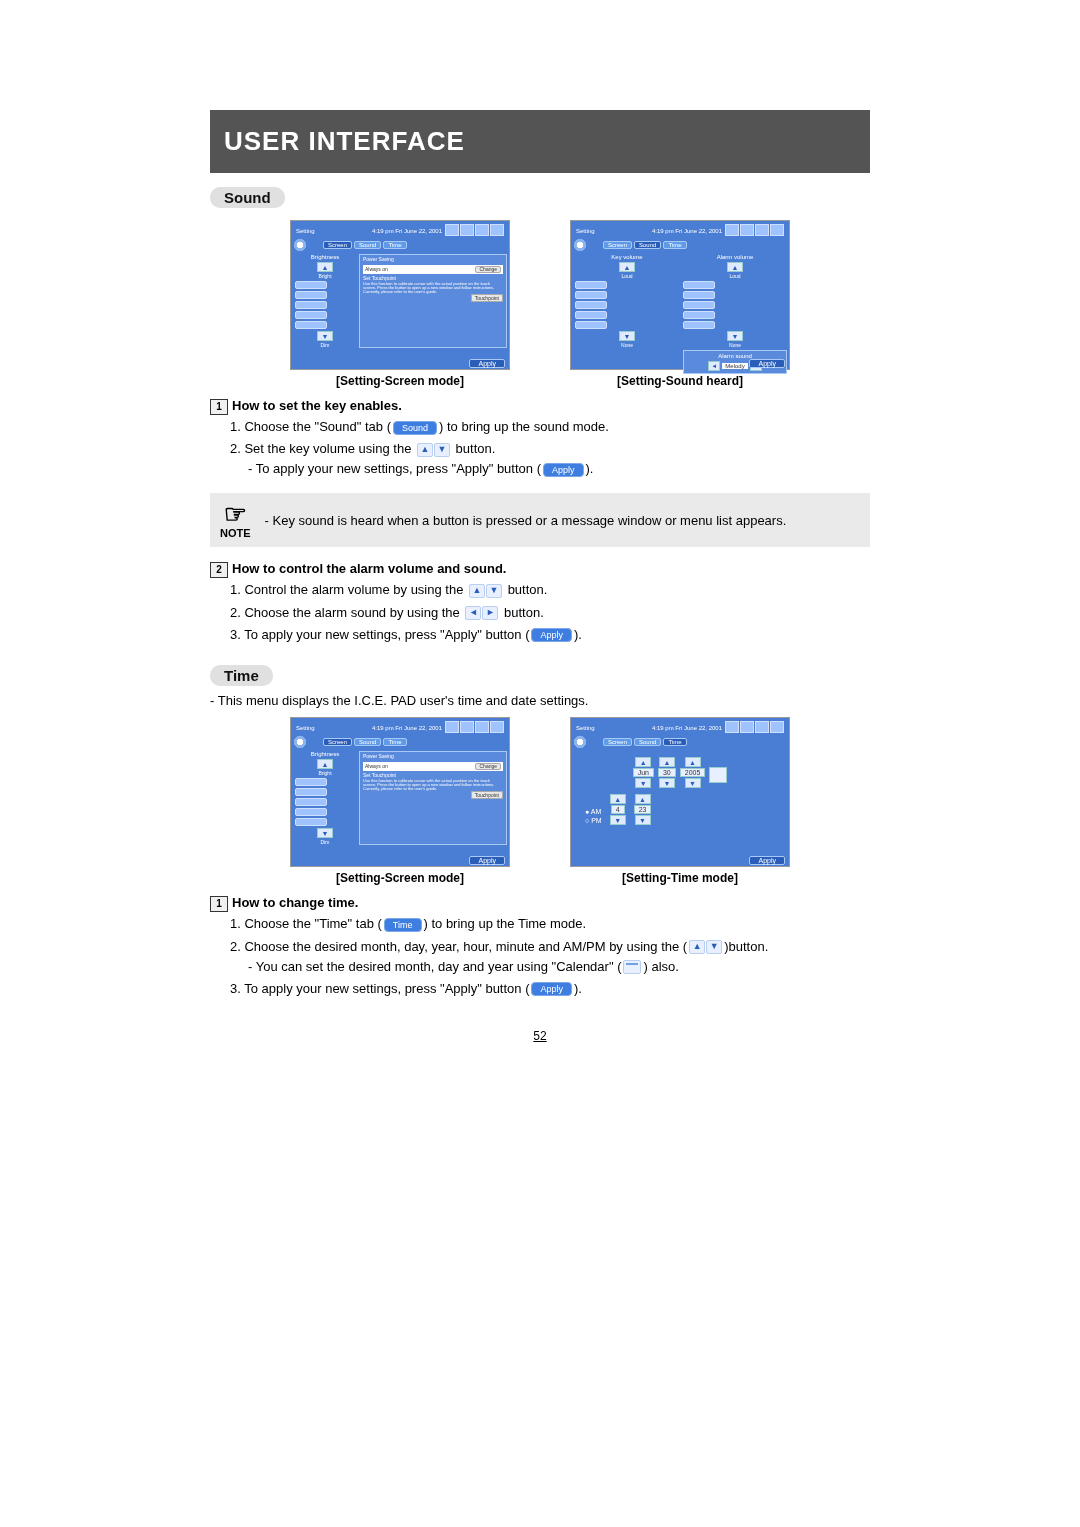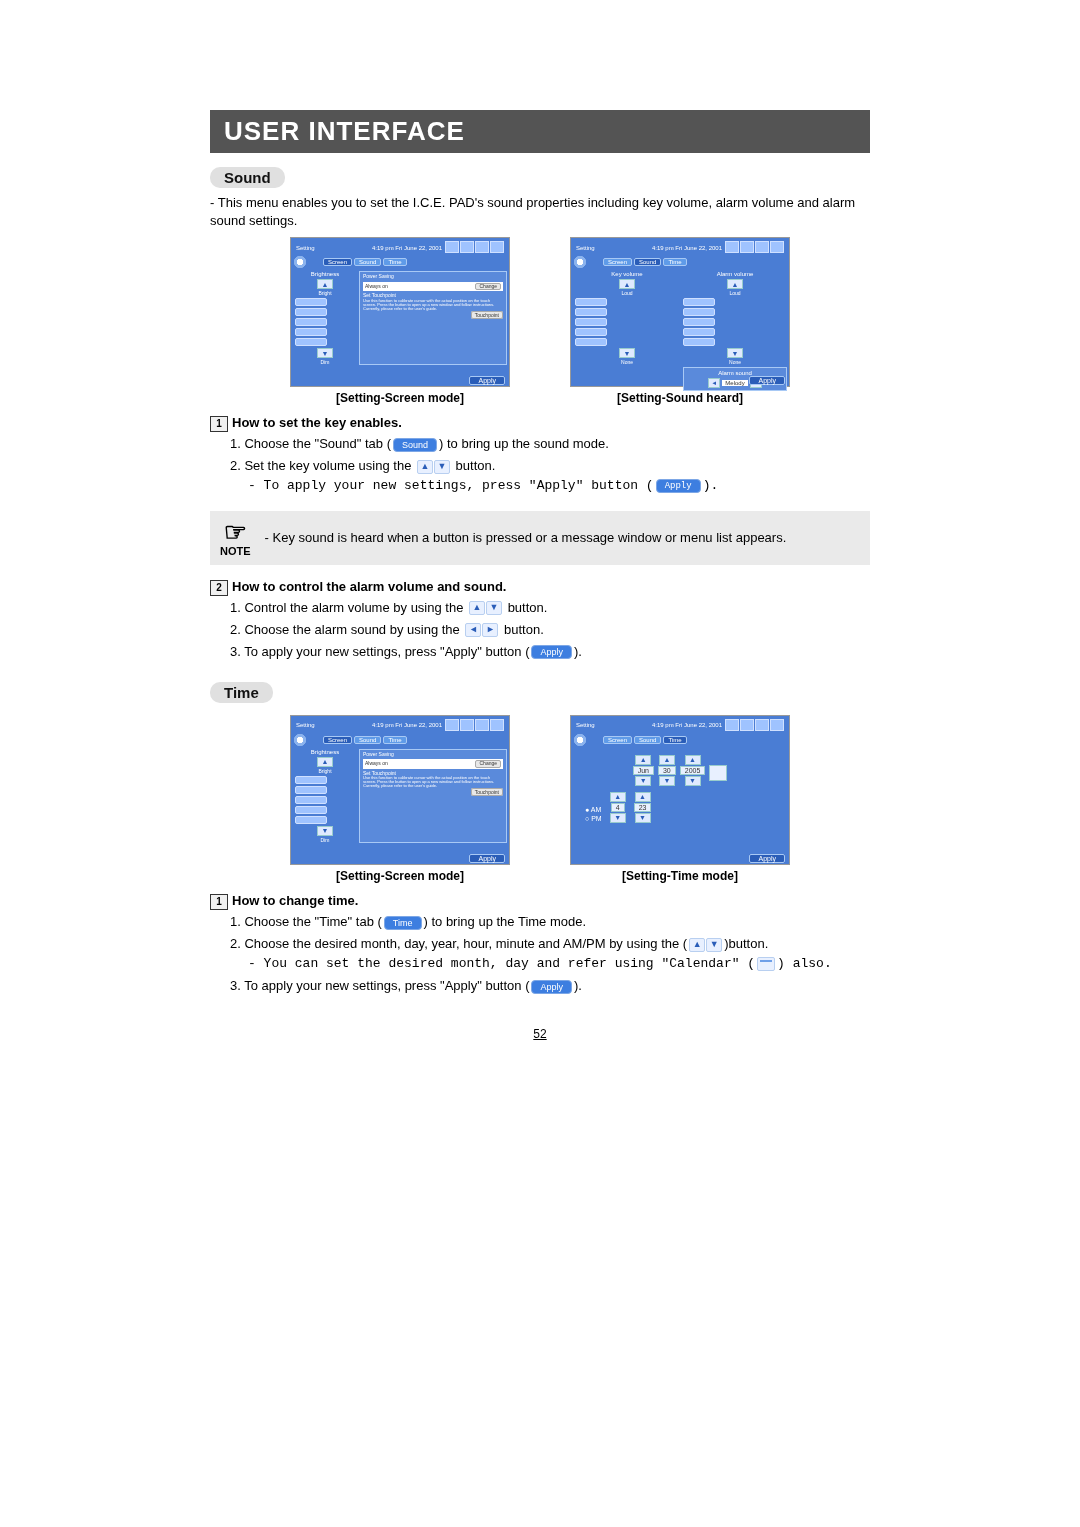"USER INTERFACE" .title-bar { padding: 6px 14px -> 16px 14px }
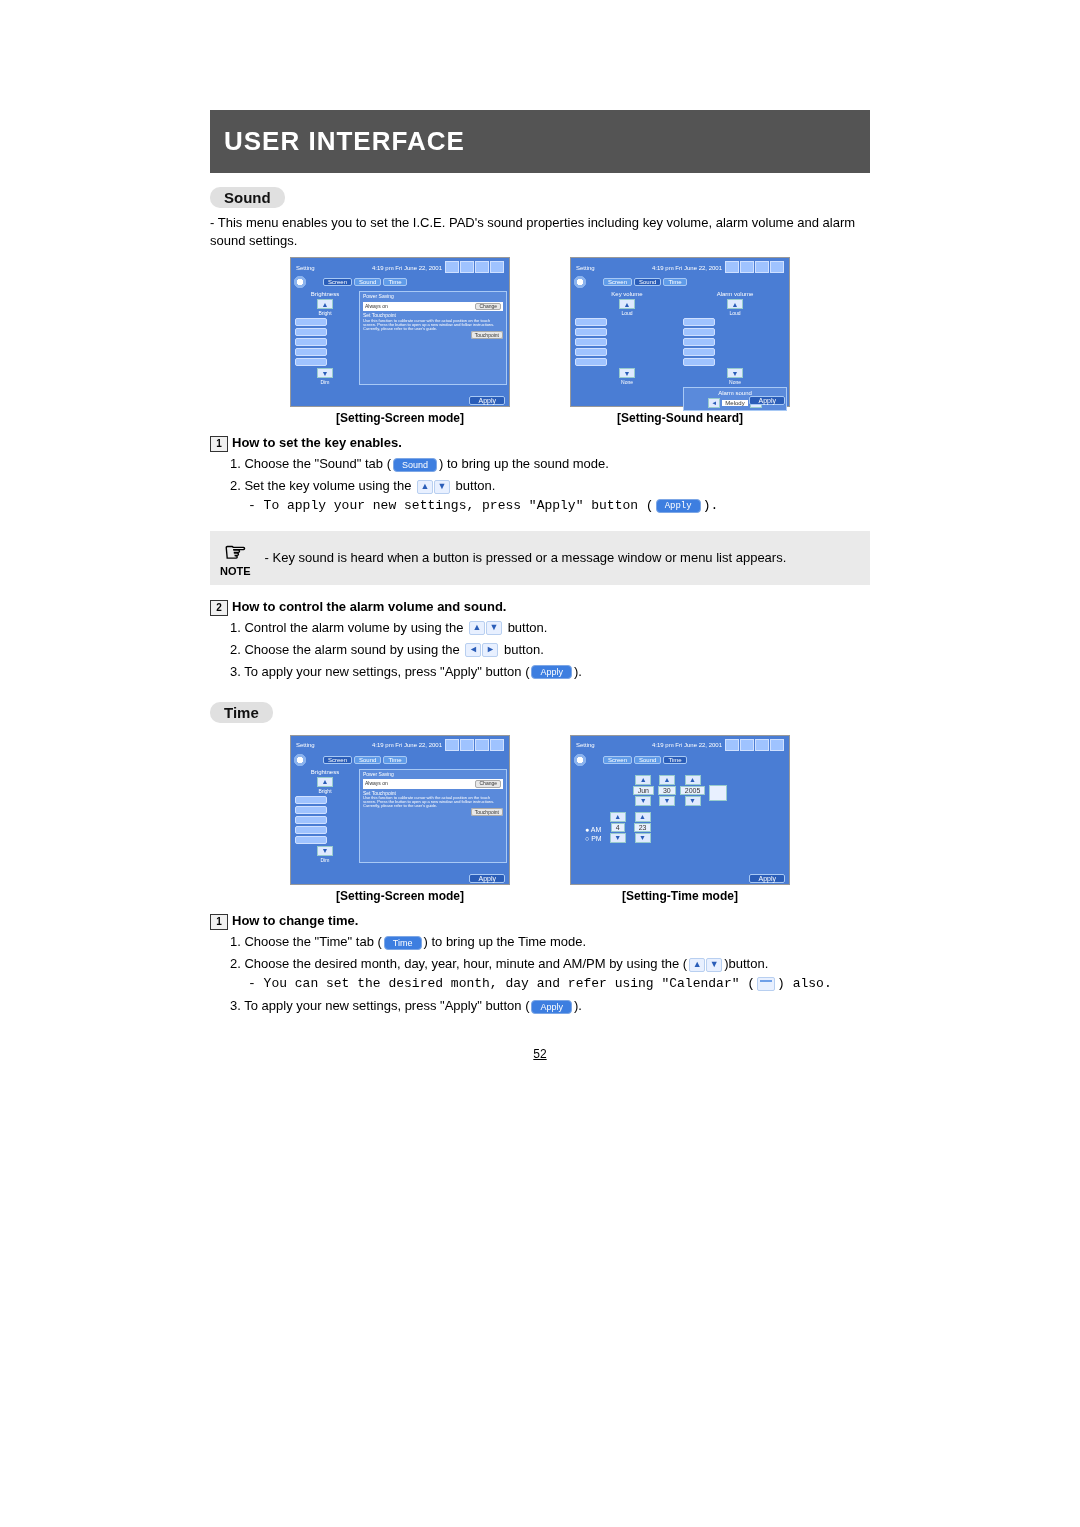"- This menu enables you" div.intro { html: <div>- This menu enables you to set the I.C.E. PAD's sound properties including key volume, alarm volume and alarm sound settings.</div> -> none }
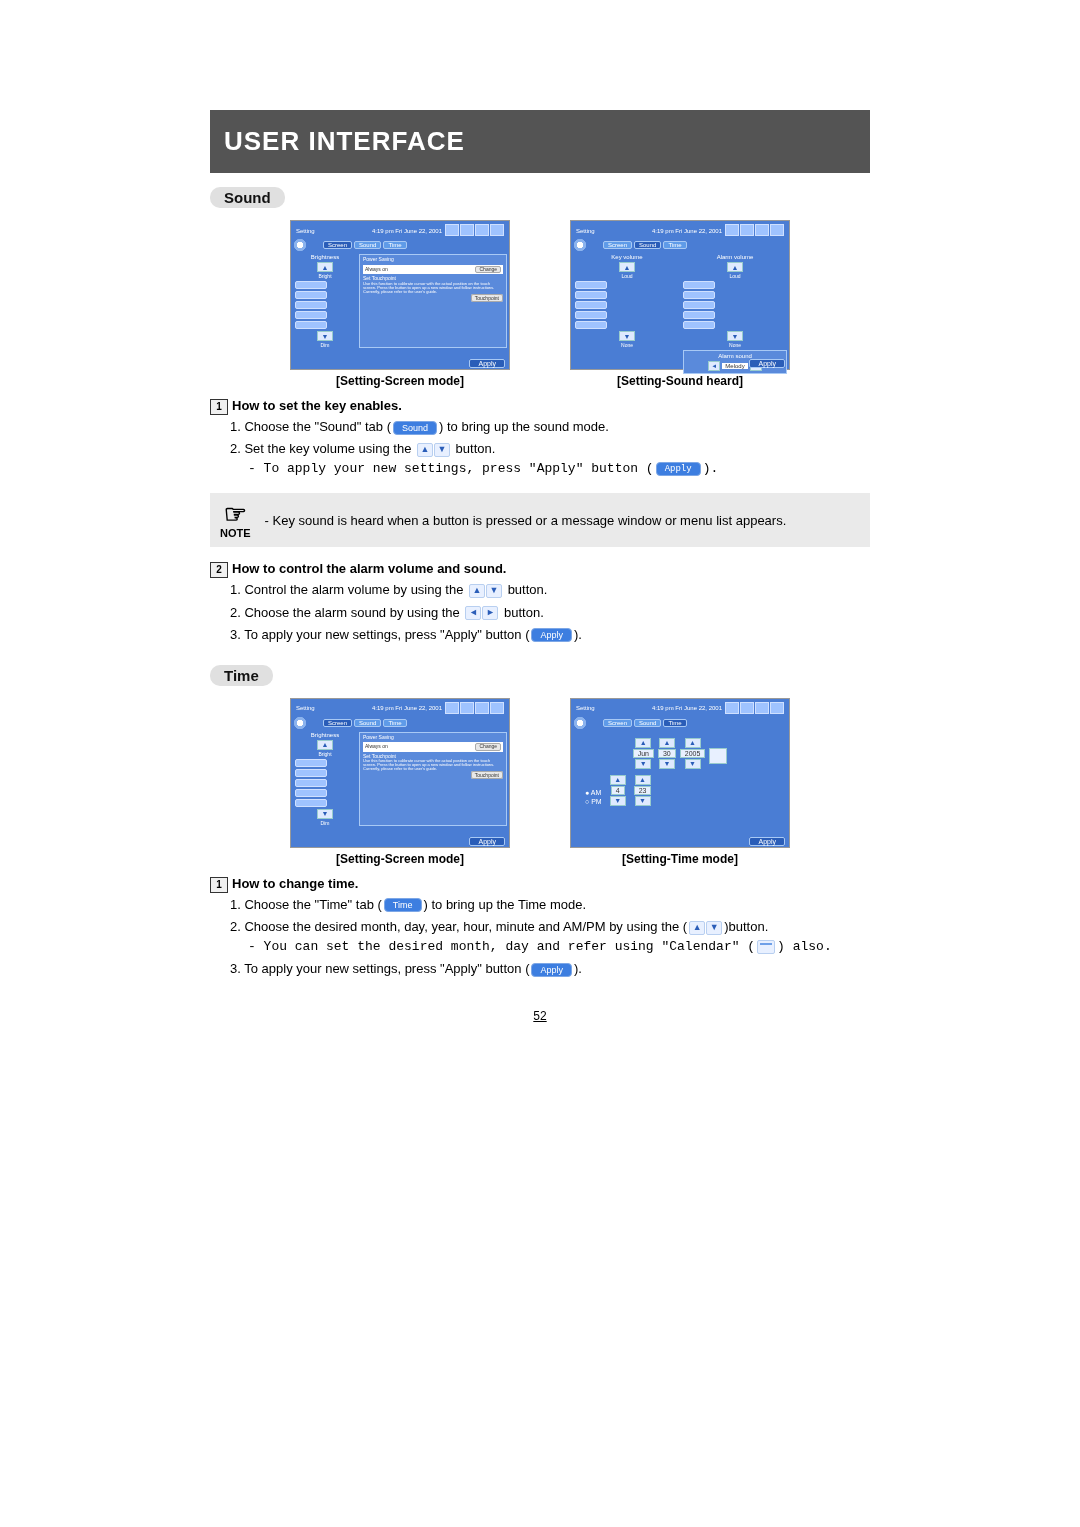"- To apply your new" .sub { font-family: Liberation Mono, monospace -> none }
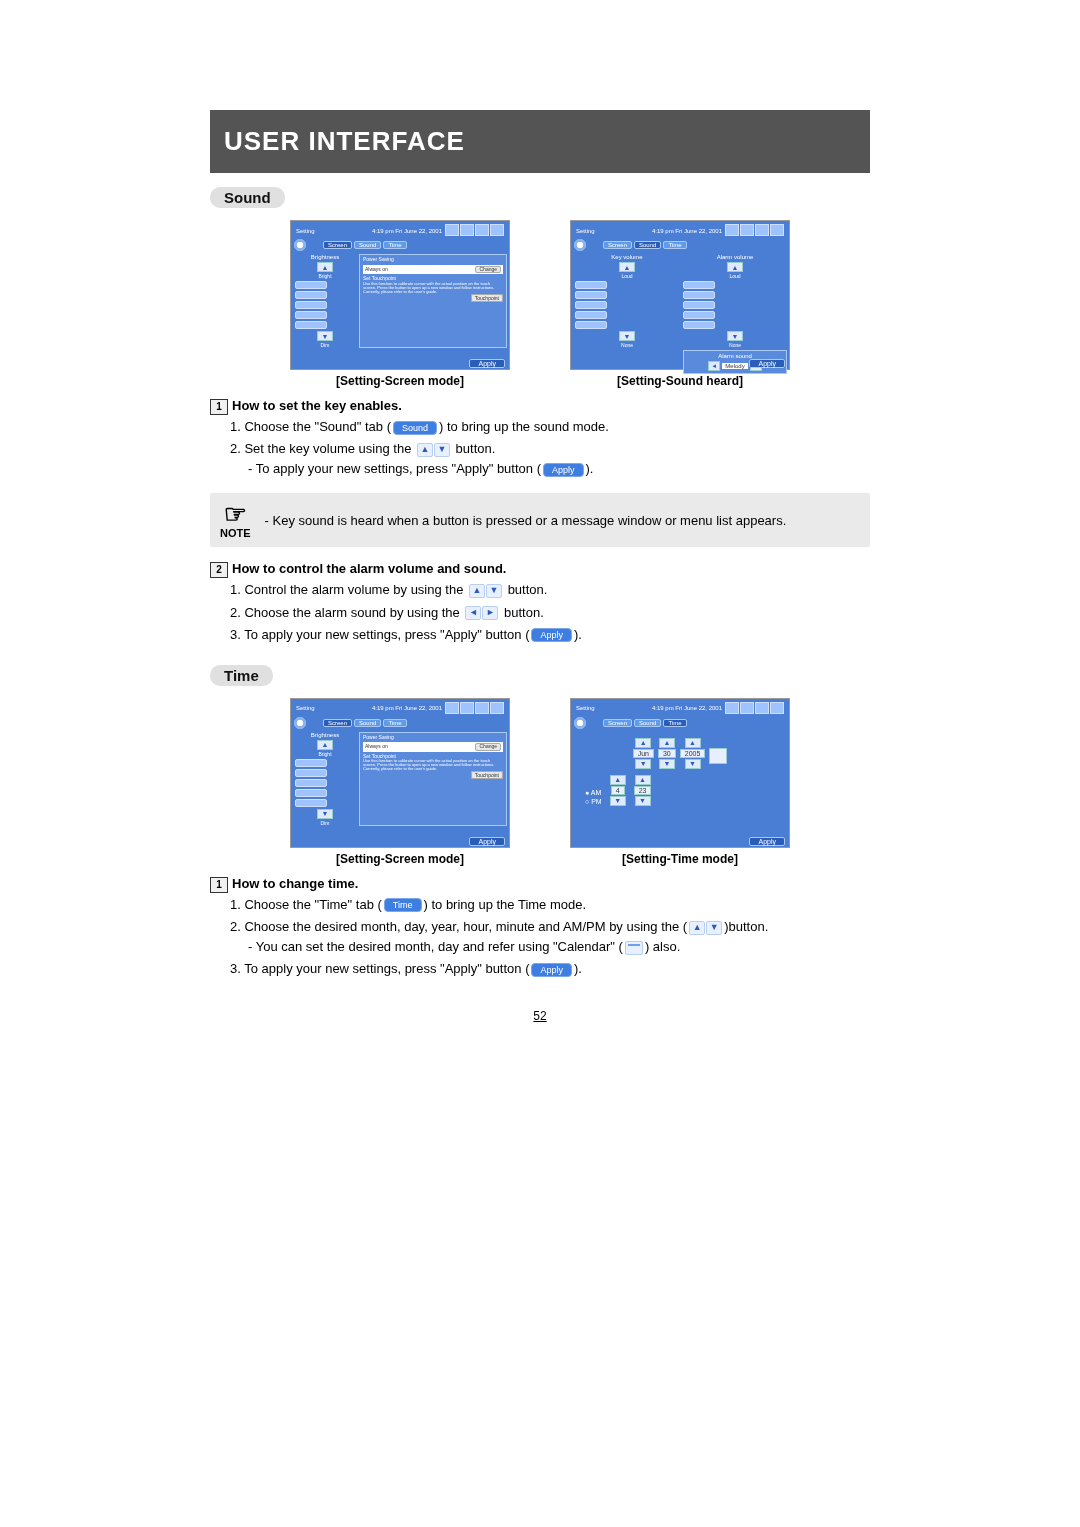"- This menu displays the" div.intro { html: none -> <div>- This menu displays the I.C.E. PAD user's time and date settings.</div> }
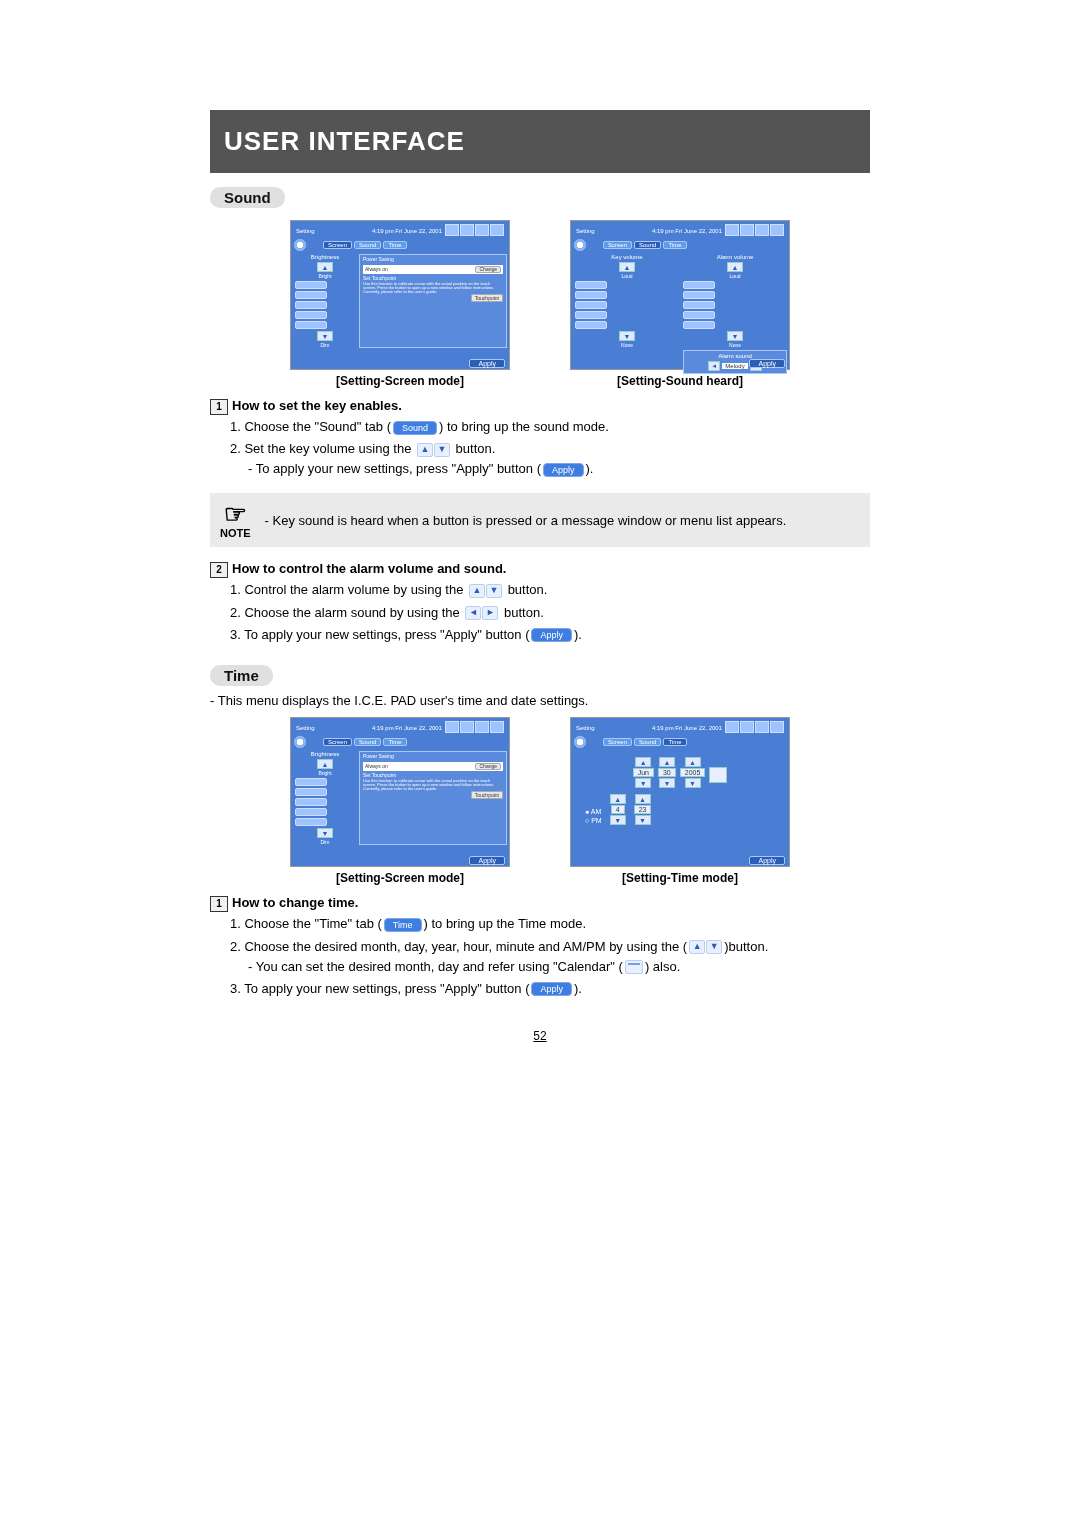"- You can set the" span { text: refer -> year }
